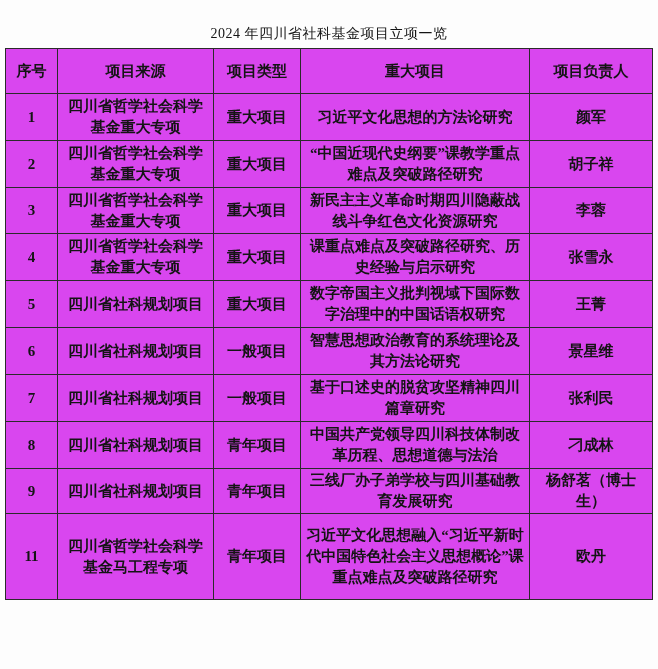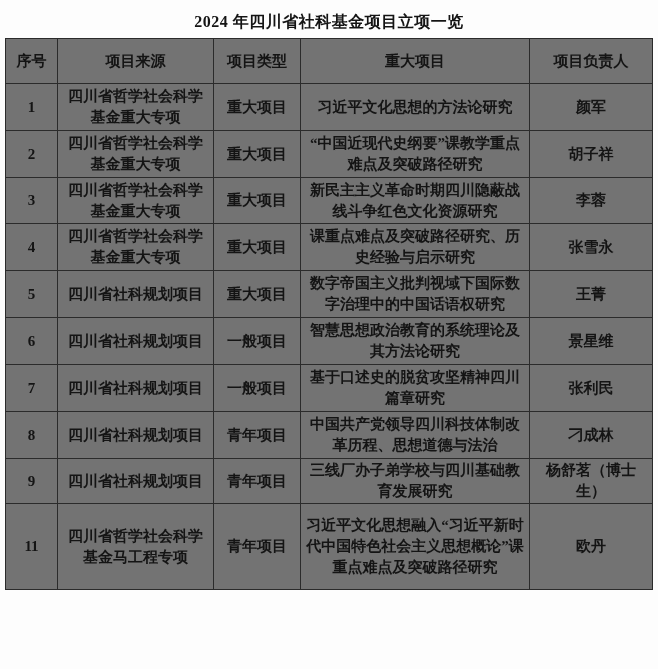"2024 年四川省社科基金项目立项一览" .page-title { font-size: 16px -> 14px; font-weight: bold -> normal; padding-top: 12px -> 25px }
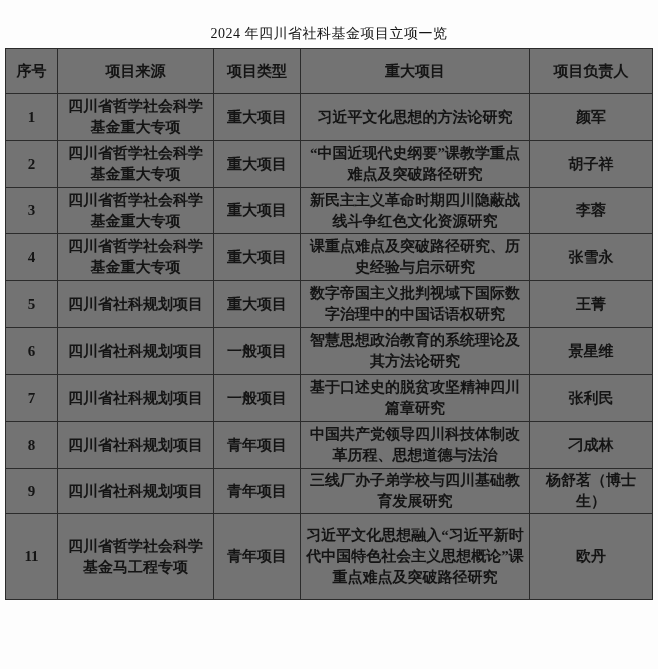"序号" table.projects { background: #737373 -> #d946ef }
